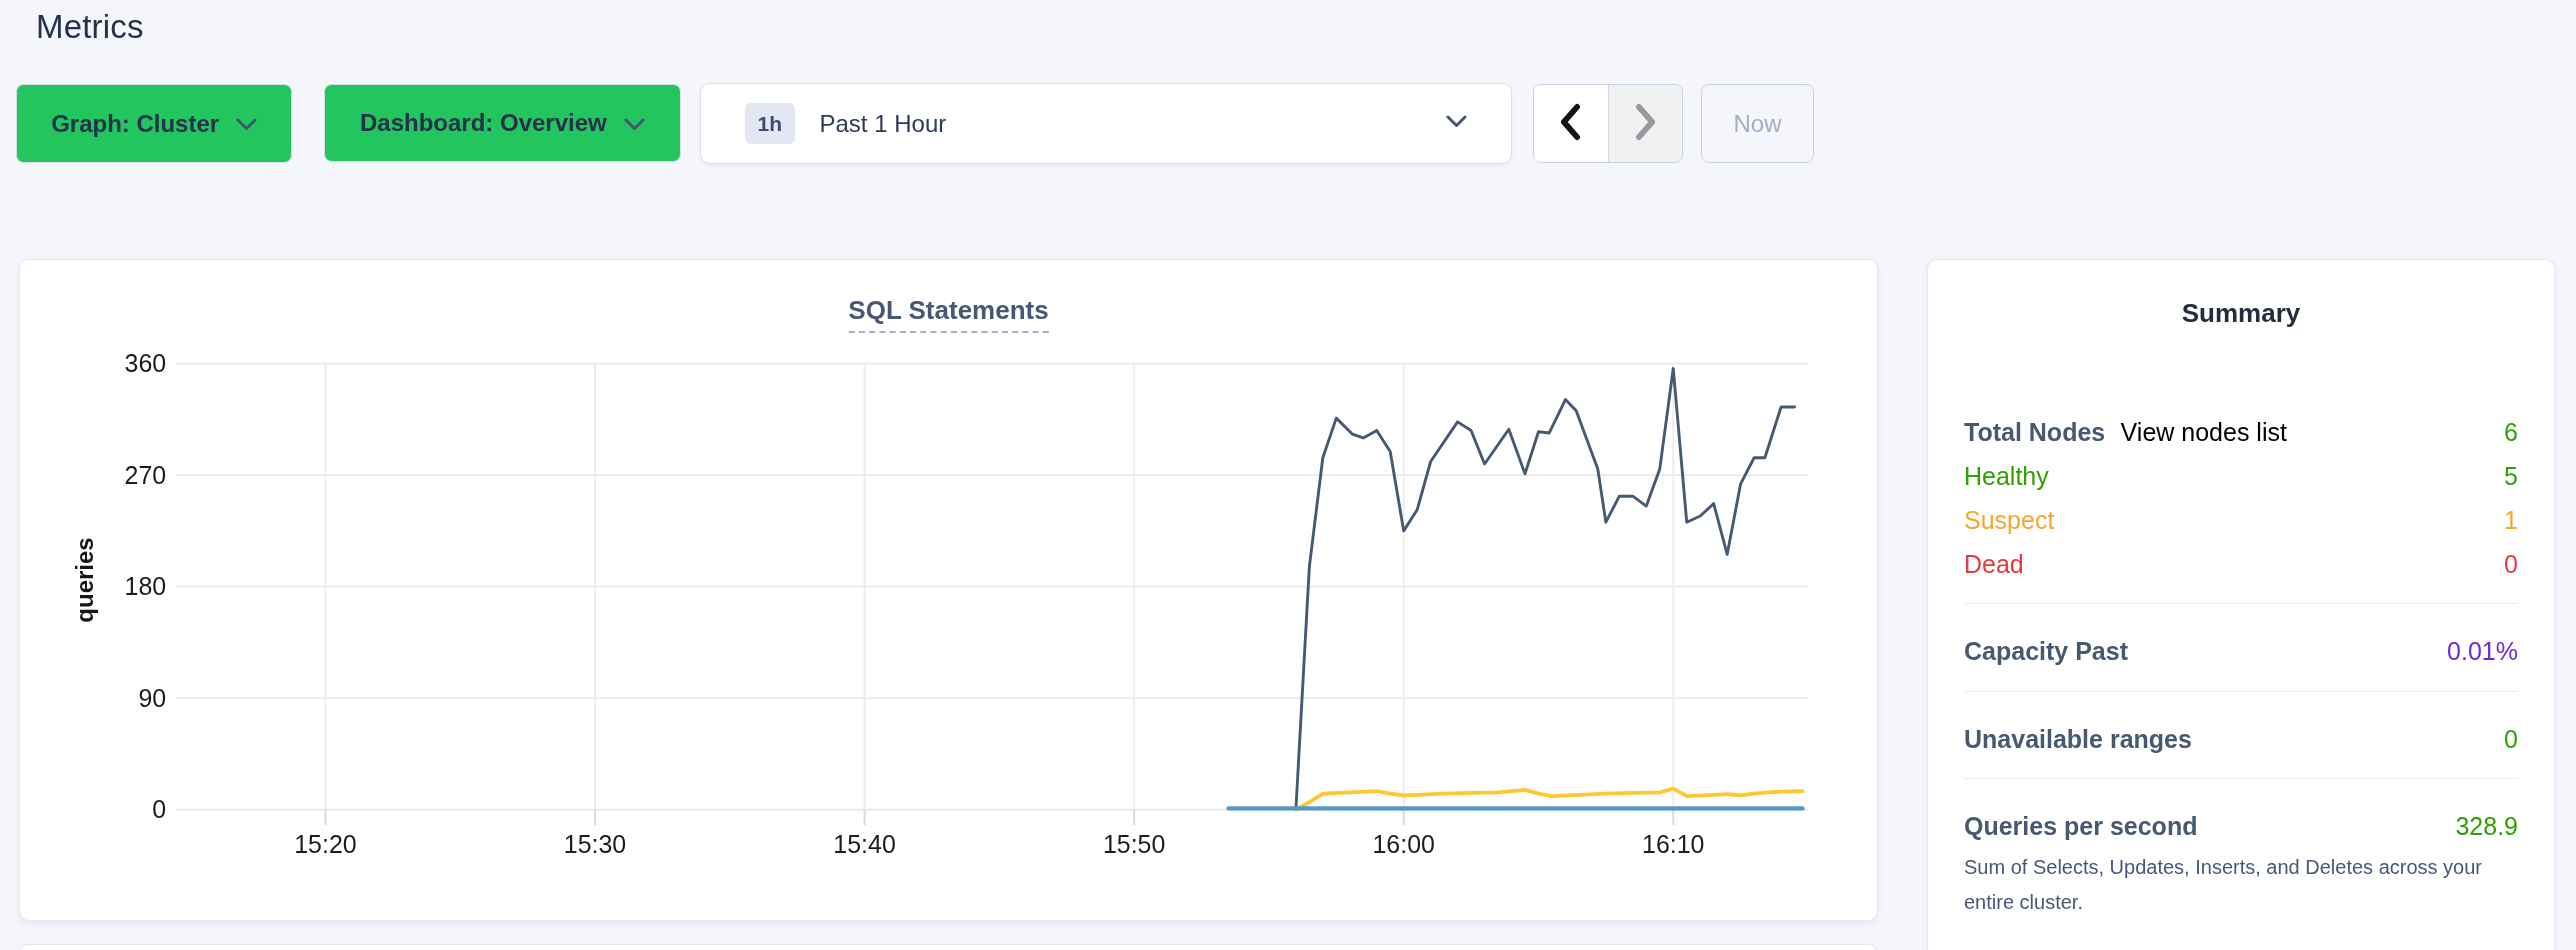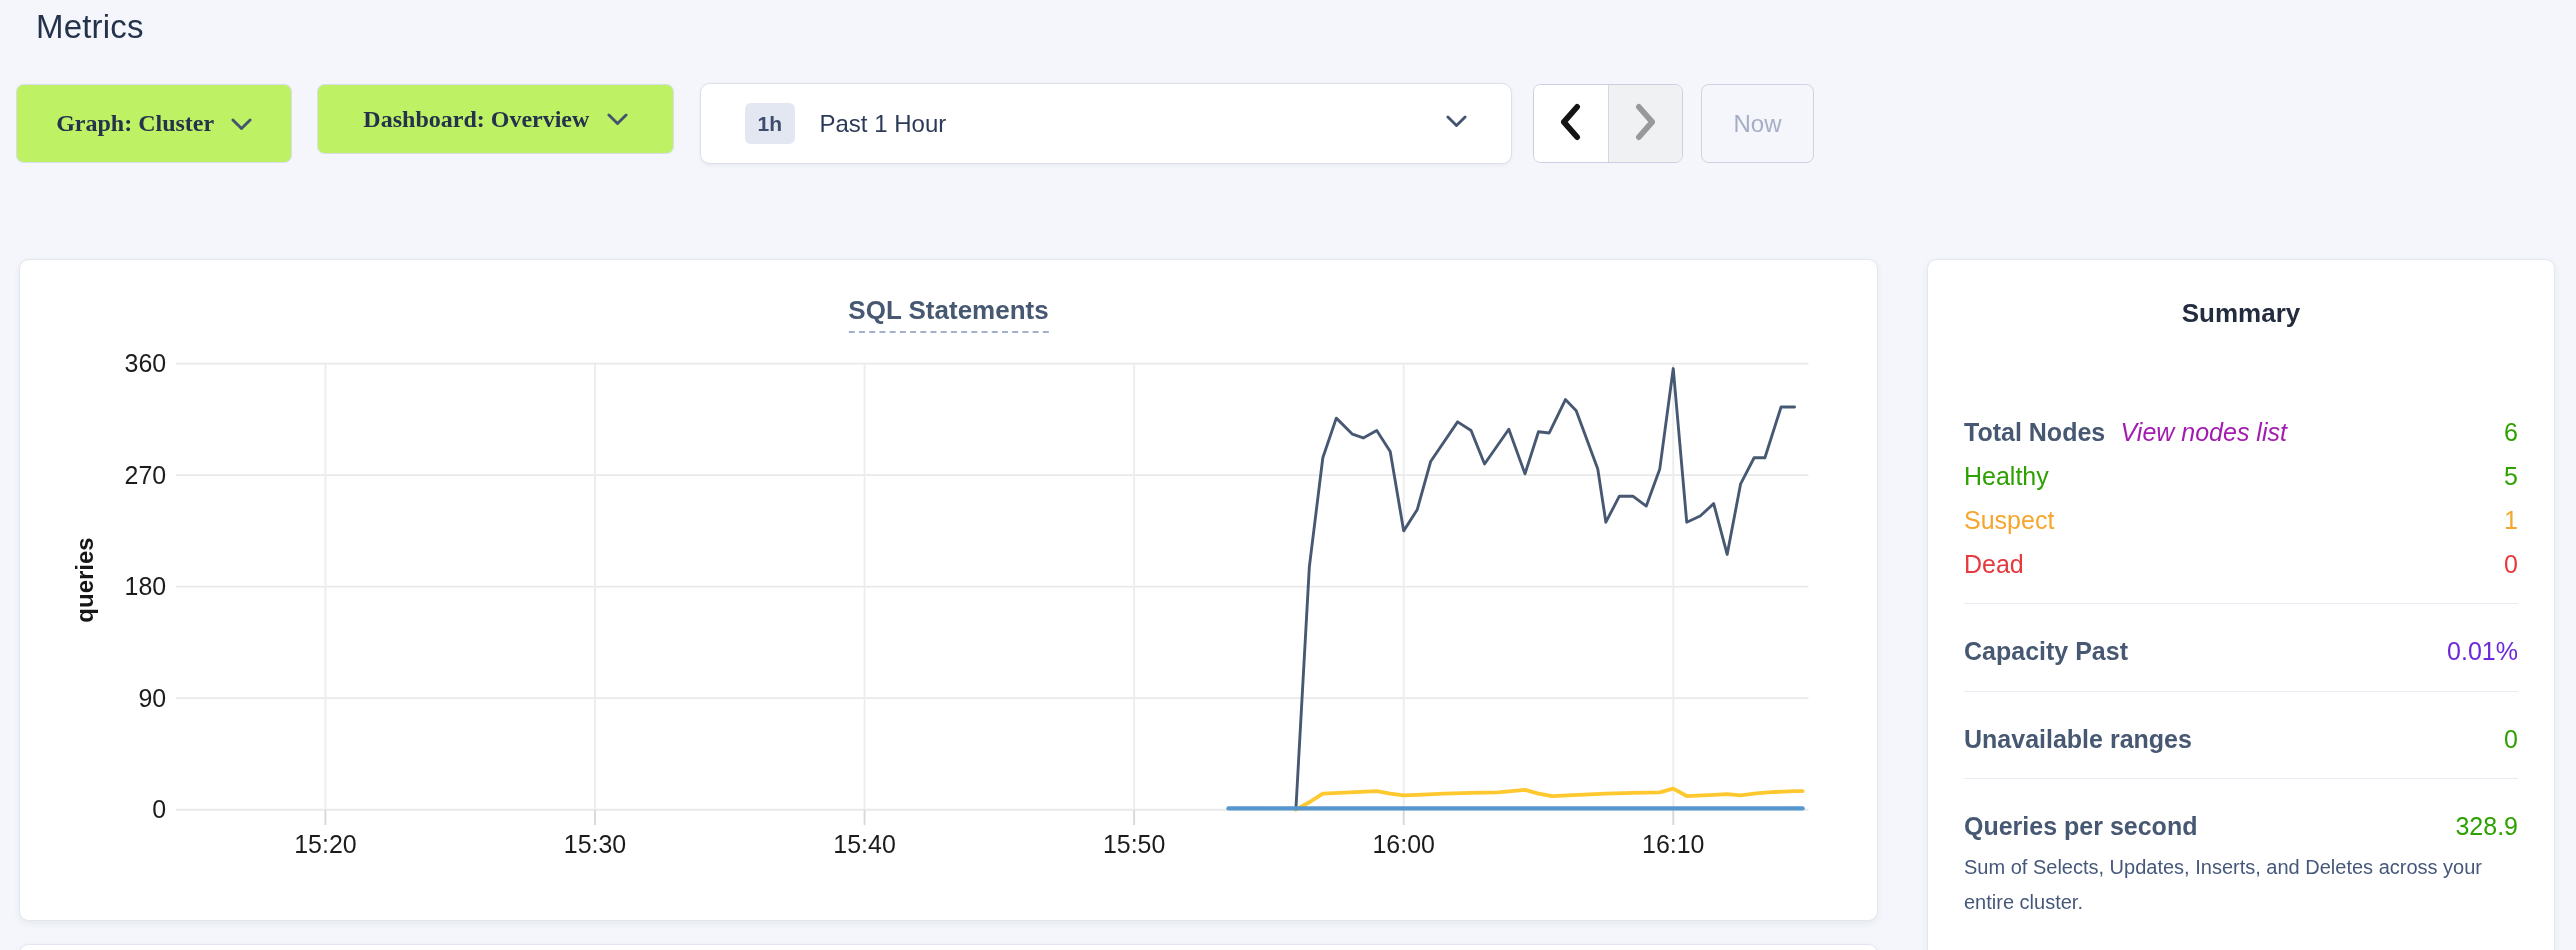"Graph: Cluster" .dd { background: #bef264 -> #22c55e; font-family: Liberation Serif, serif -> Liberation Sans, sans-serif }
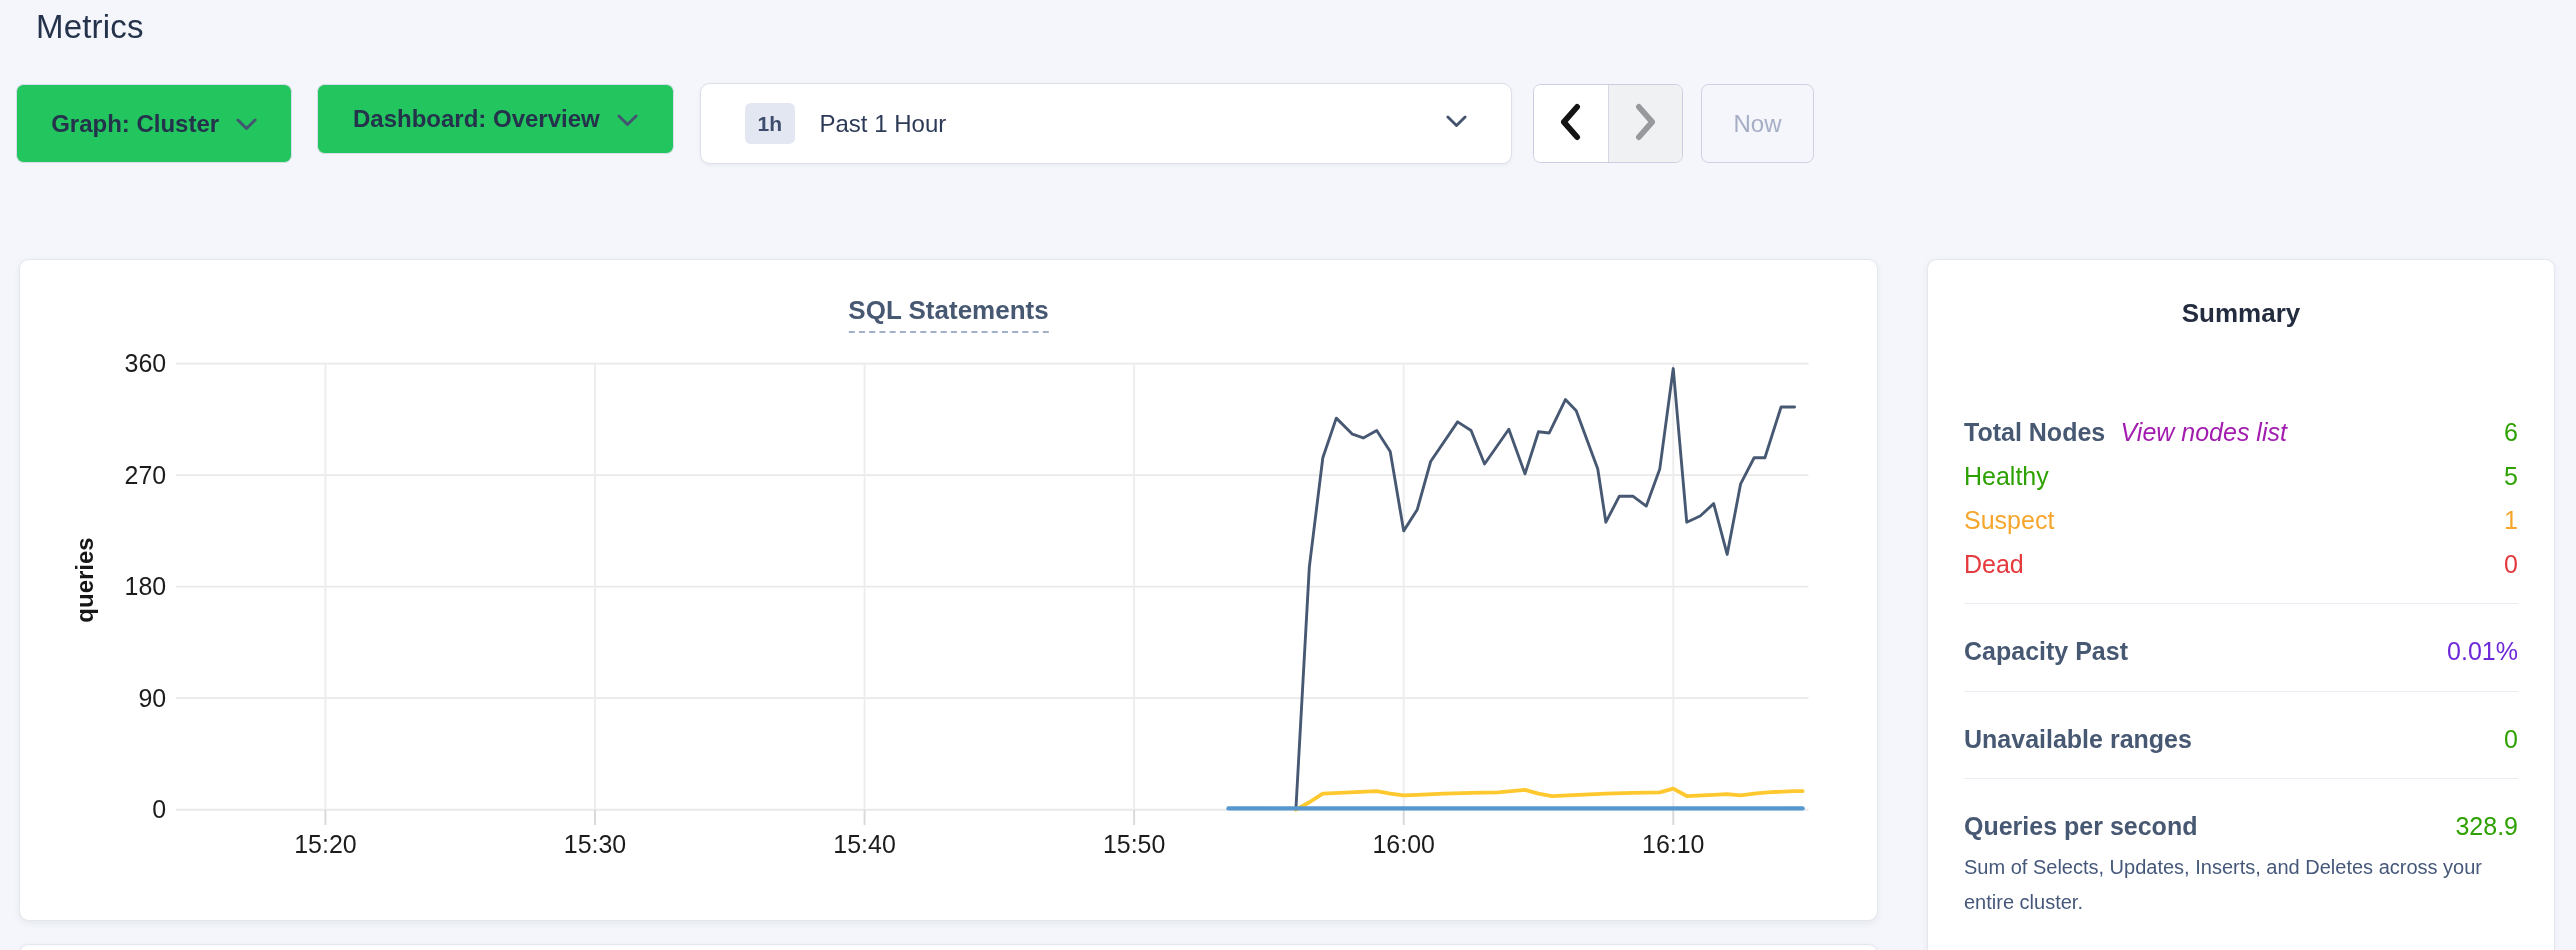"Dashboard: Overview" .dd-dashboard { height: 70px -> 78px; left: 317px -> 324px }
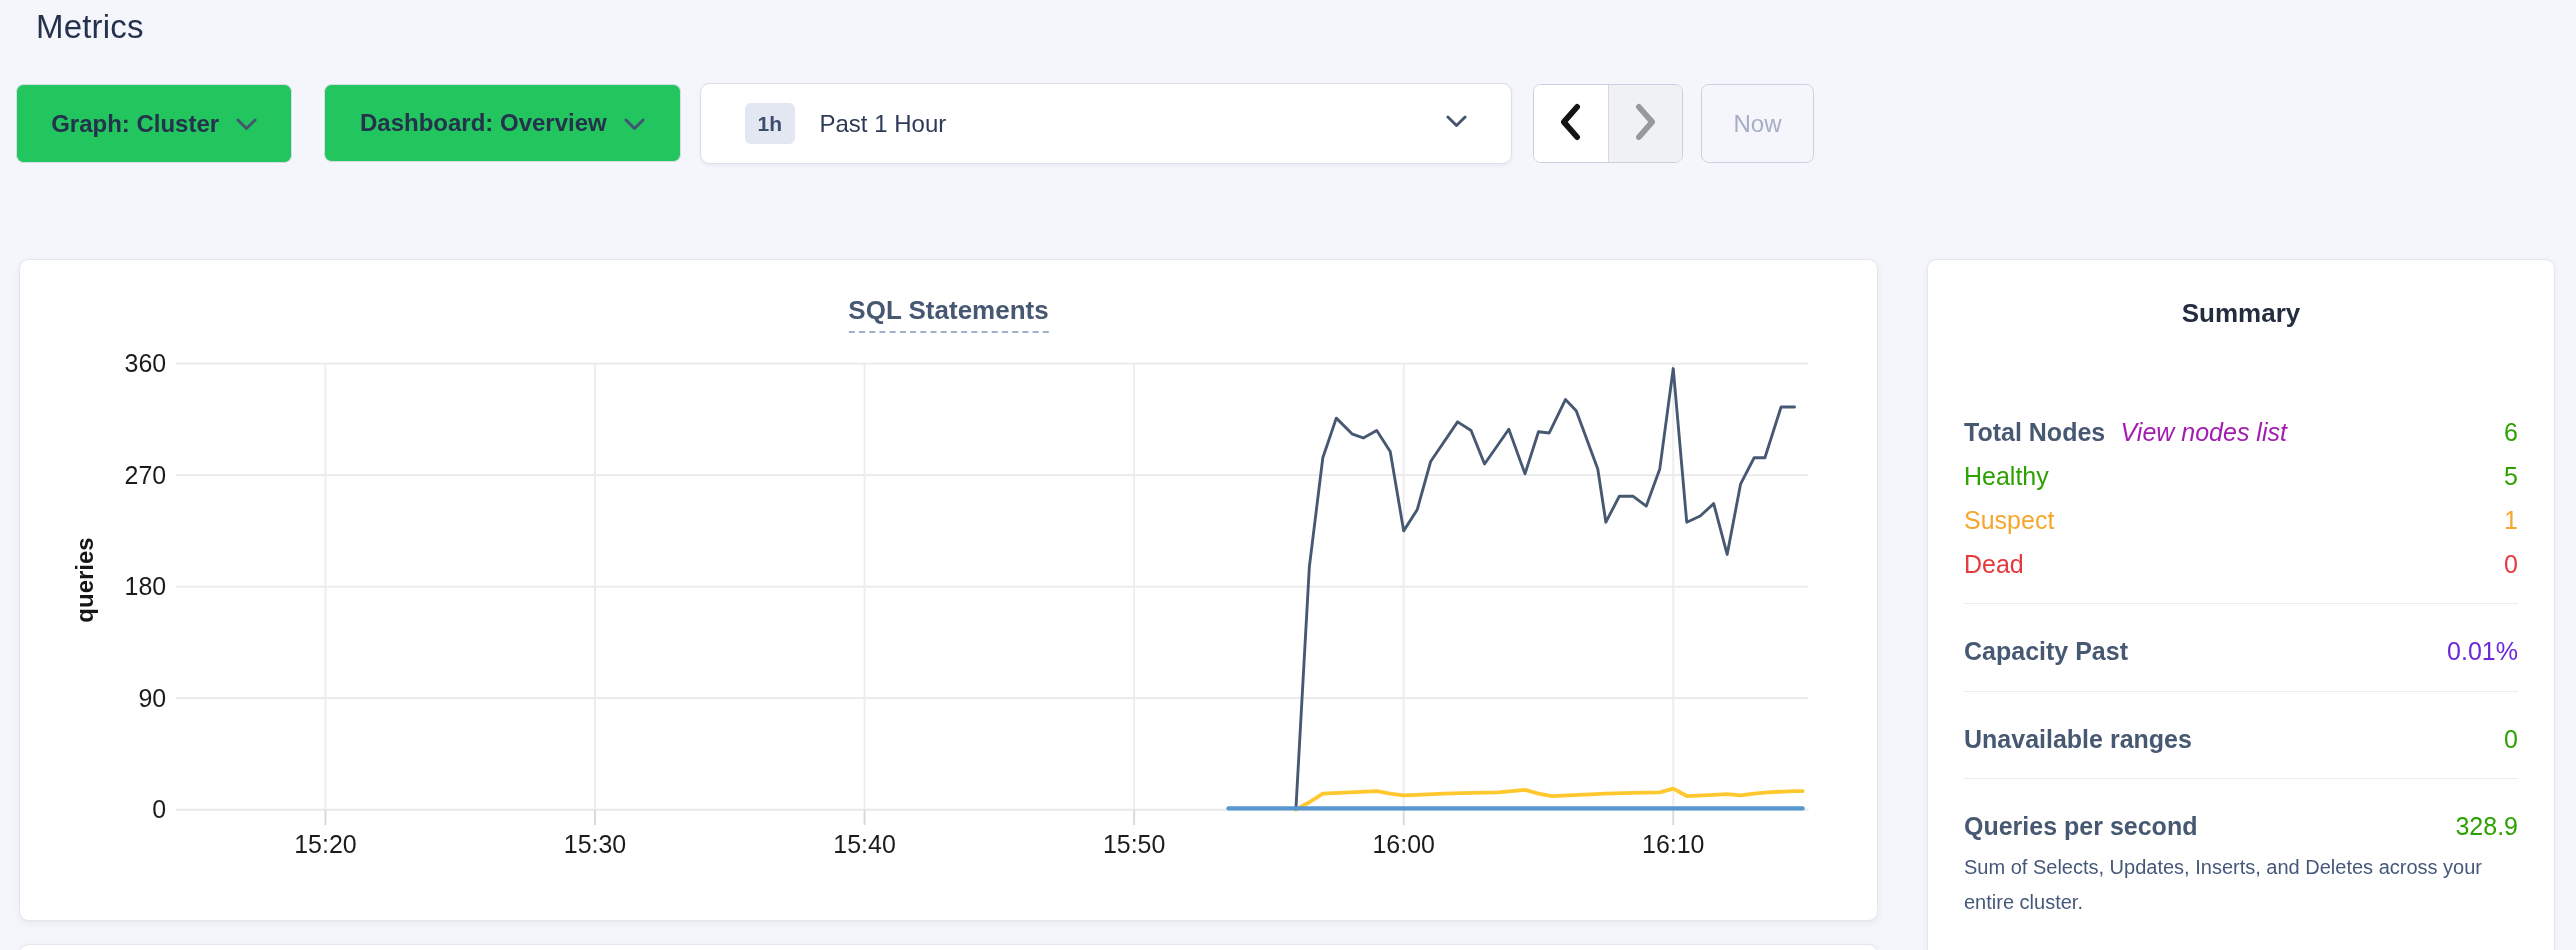"View nodes list" a.link { color: #a21caf -> #000000; font-style: italic -> none }
